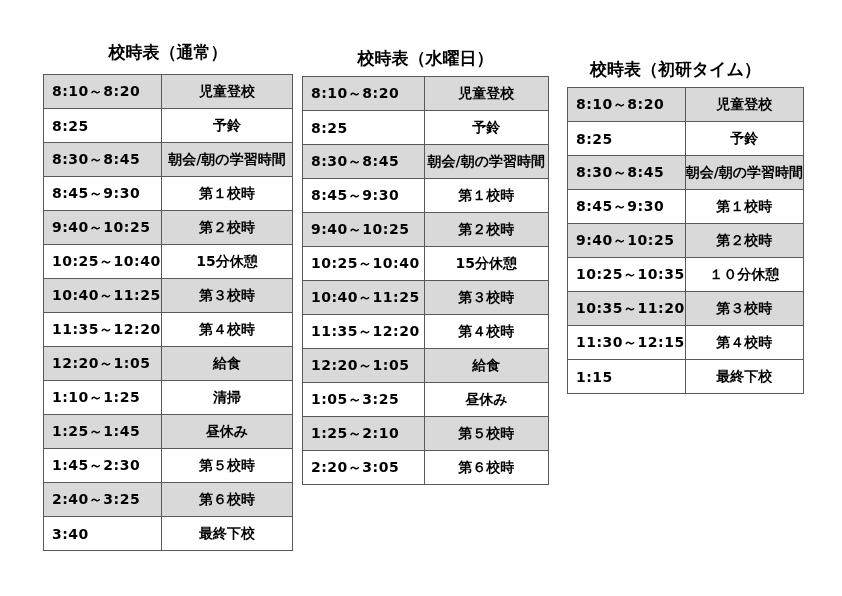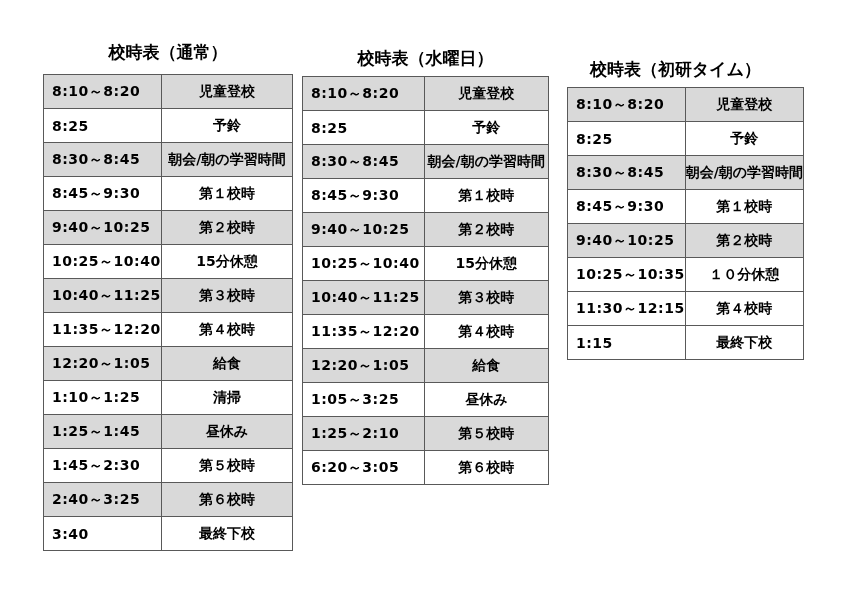"10:35～11:20" tr.shaded { html: none -> <tr> <td>10:35～11:20</td> <td>第３校時</td> </tr> }
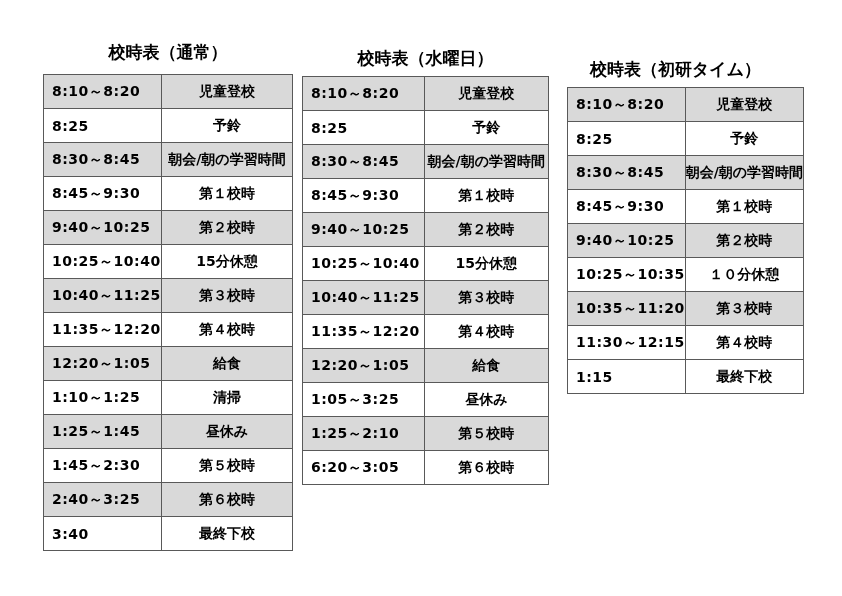"6:20～3:05" td.time { text: 6:20 -> 2:20 }
